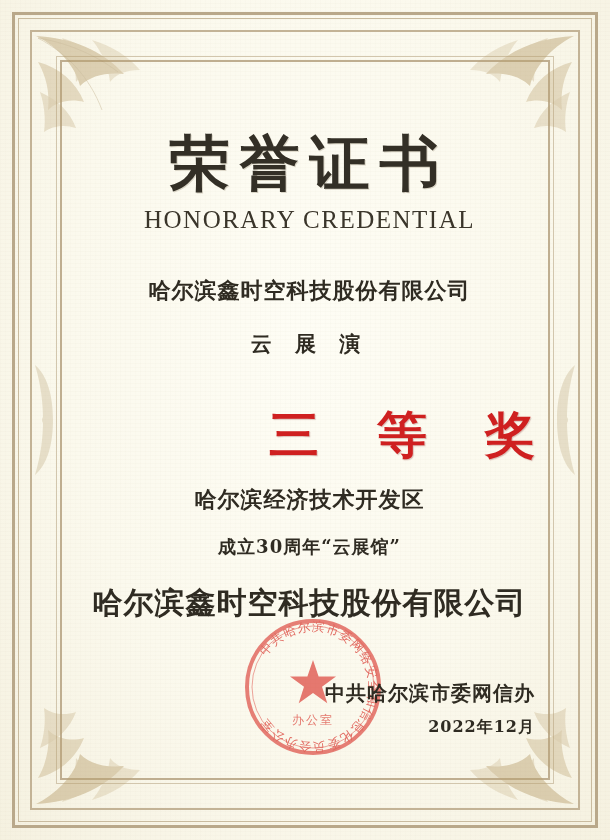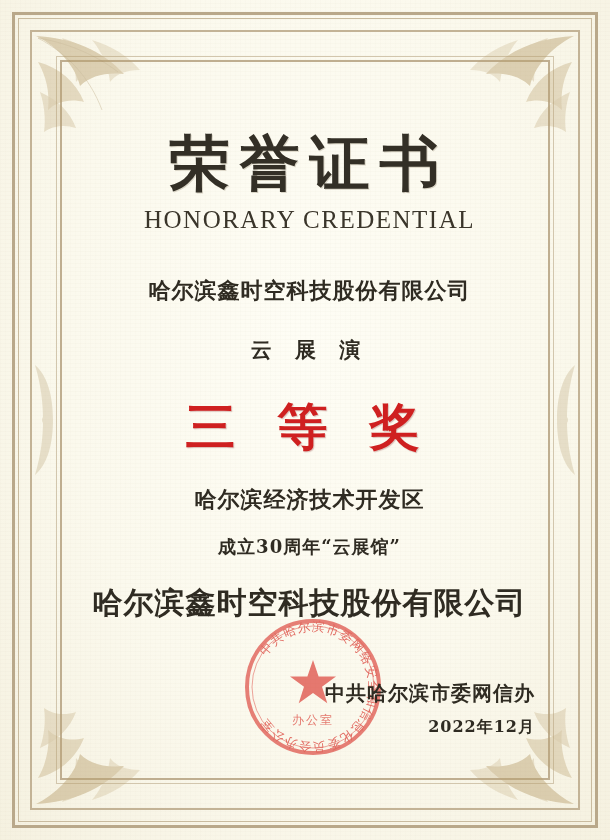"云 展 演" .event-sub { margin-top: 30px -> 24px }
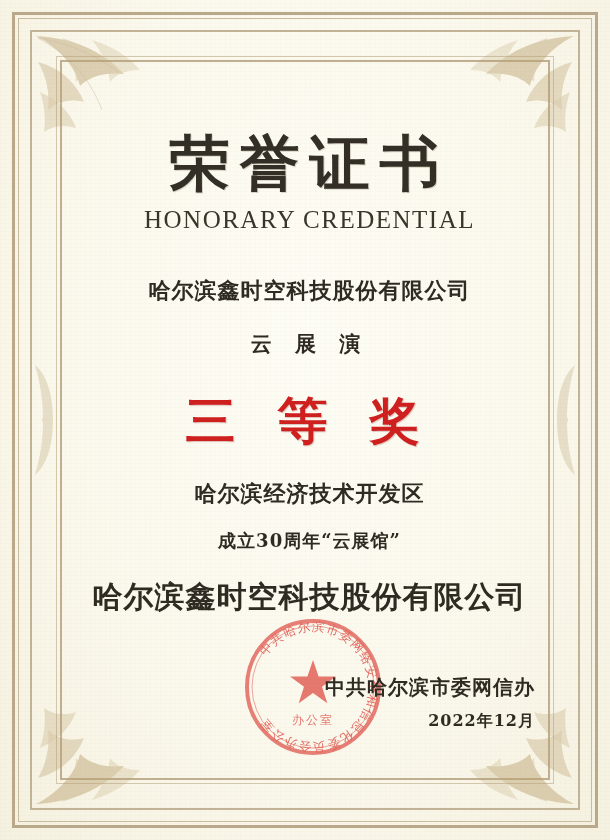"三 等 奖" .award { font-family: Liberation Sans, sans-serif -> Liberation Mono, monospace; margin-top: 30px -> 44px; text-align: none -> right }
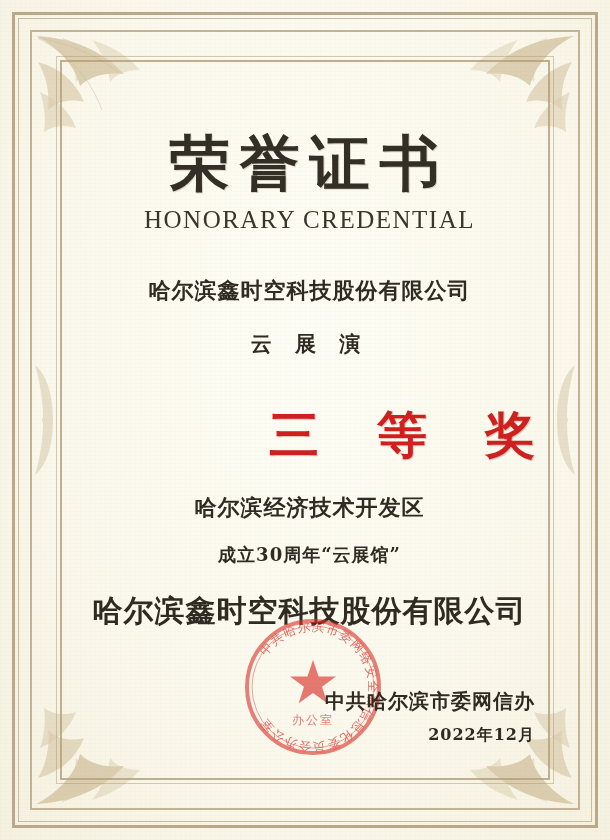"哈尔滨经济技术开发区" .project-line1 { margin-top: 24px -> 16px }
